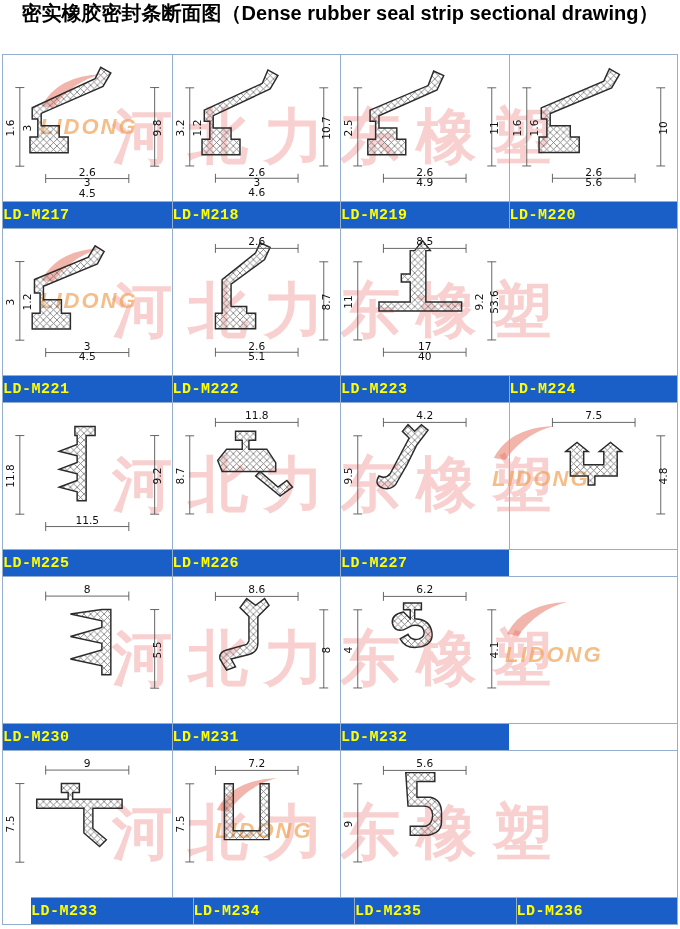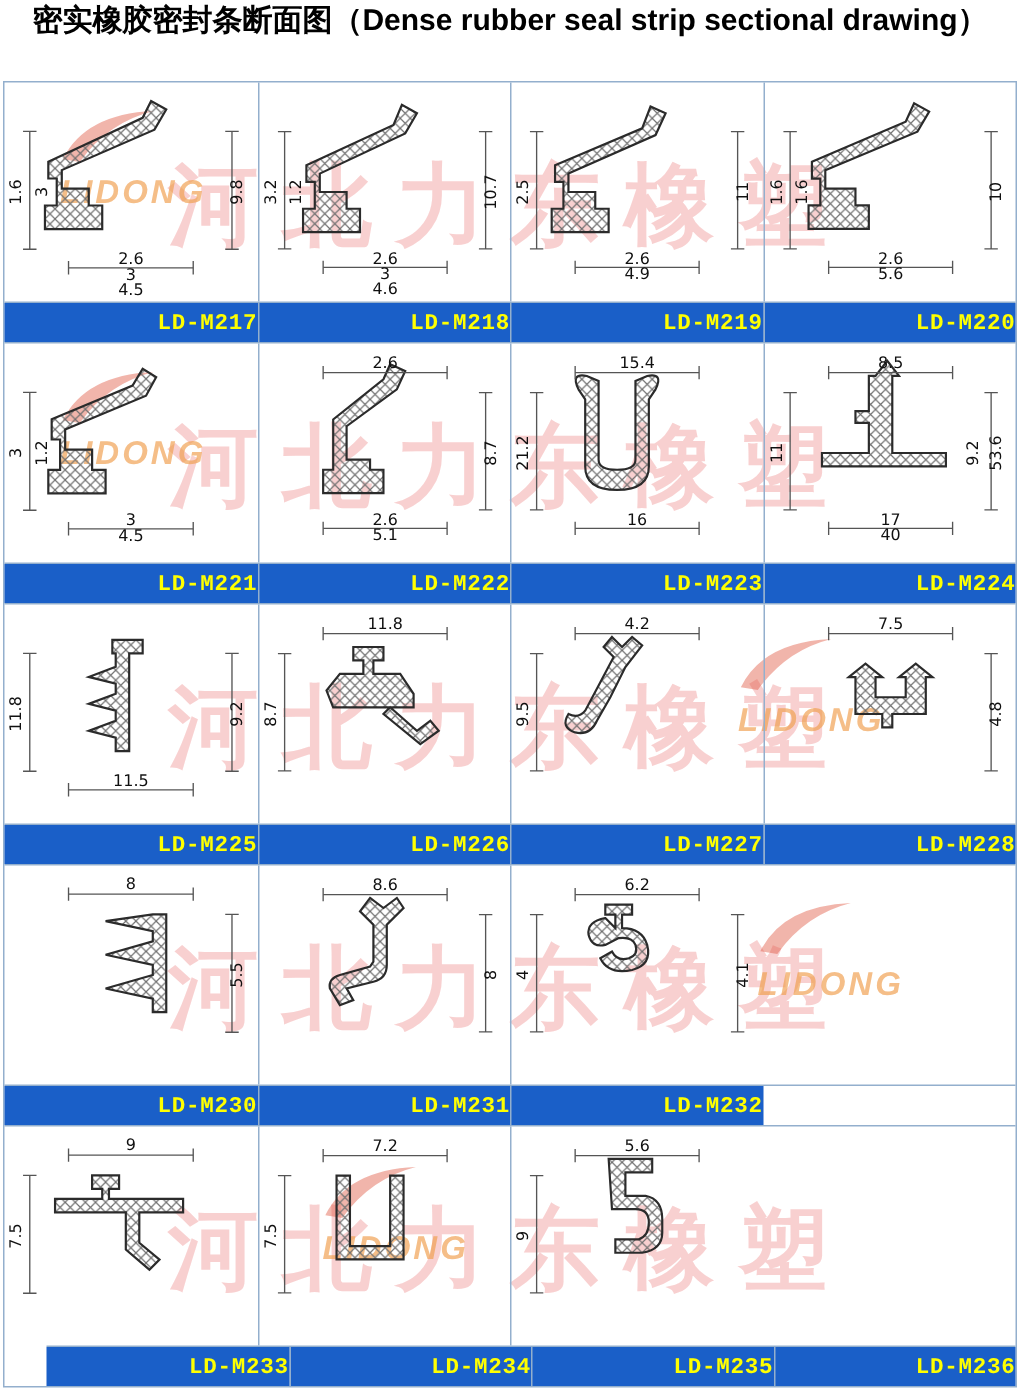"LD-M217" .label-cell { justify-content: flex-end -> flex-start }
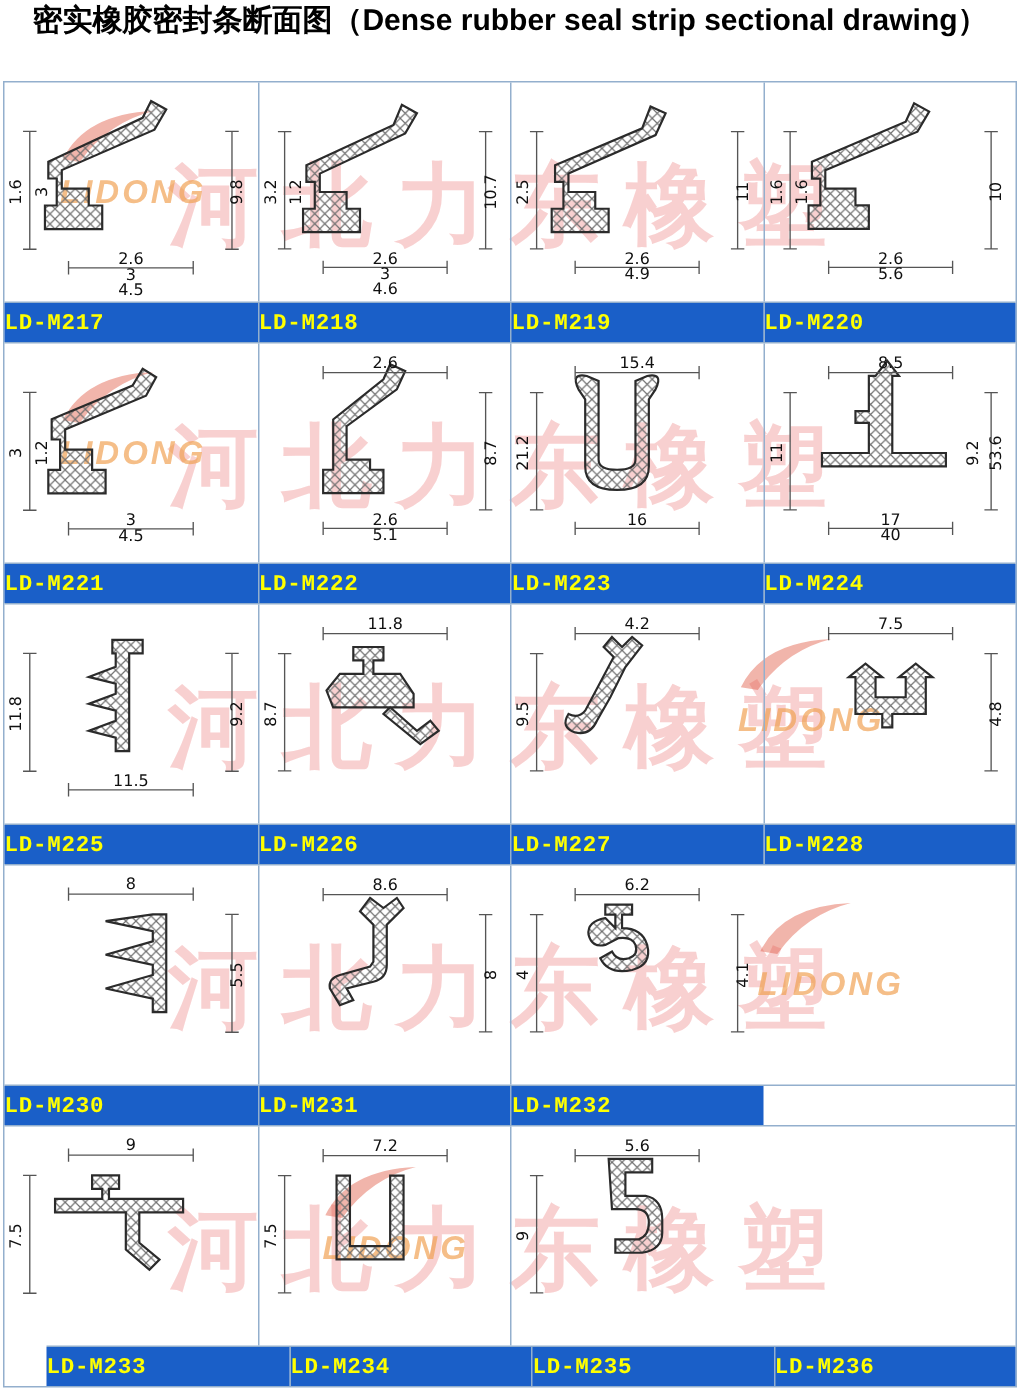"15.4" div.cell { html: <div> <svg> <path></path> <g> <line></line> <line></line> <line></line> </g> <g> <line></line> <line></line> <line></line> </g> <g> <line></line> <line></line> <line></line> </g> <text>15.4</text> <text>16</text> <text>21.2</text> </svg> </div> -> none }
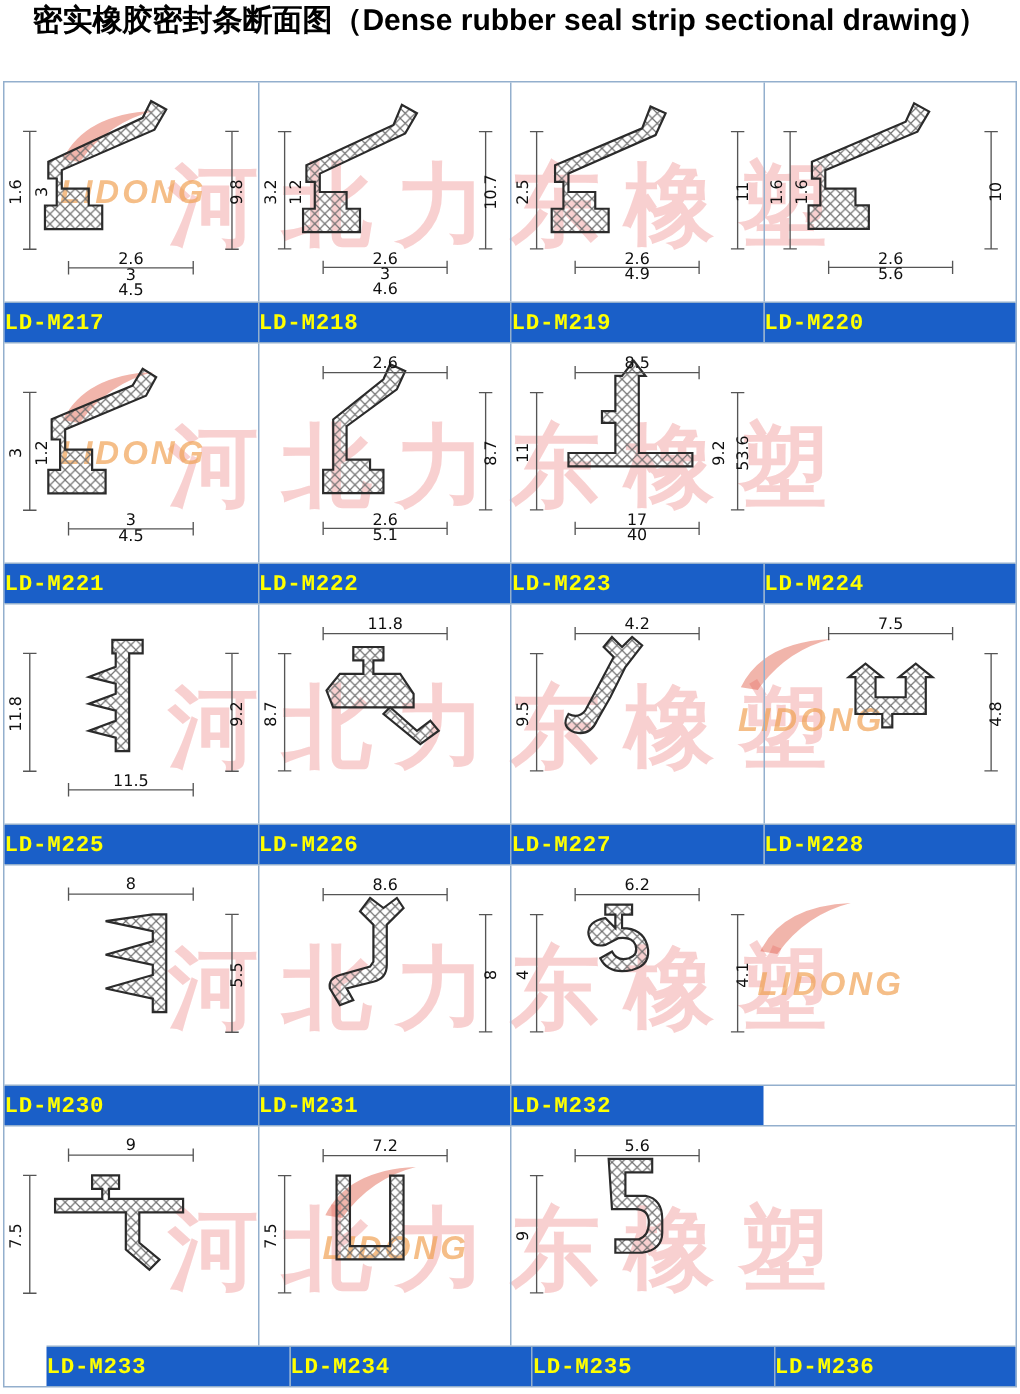"LD-M228" div.label-cell { html: <div> <span>LD-M228</span> </div> -> none }
